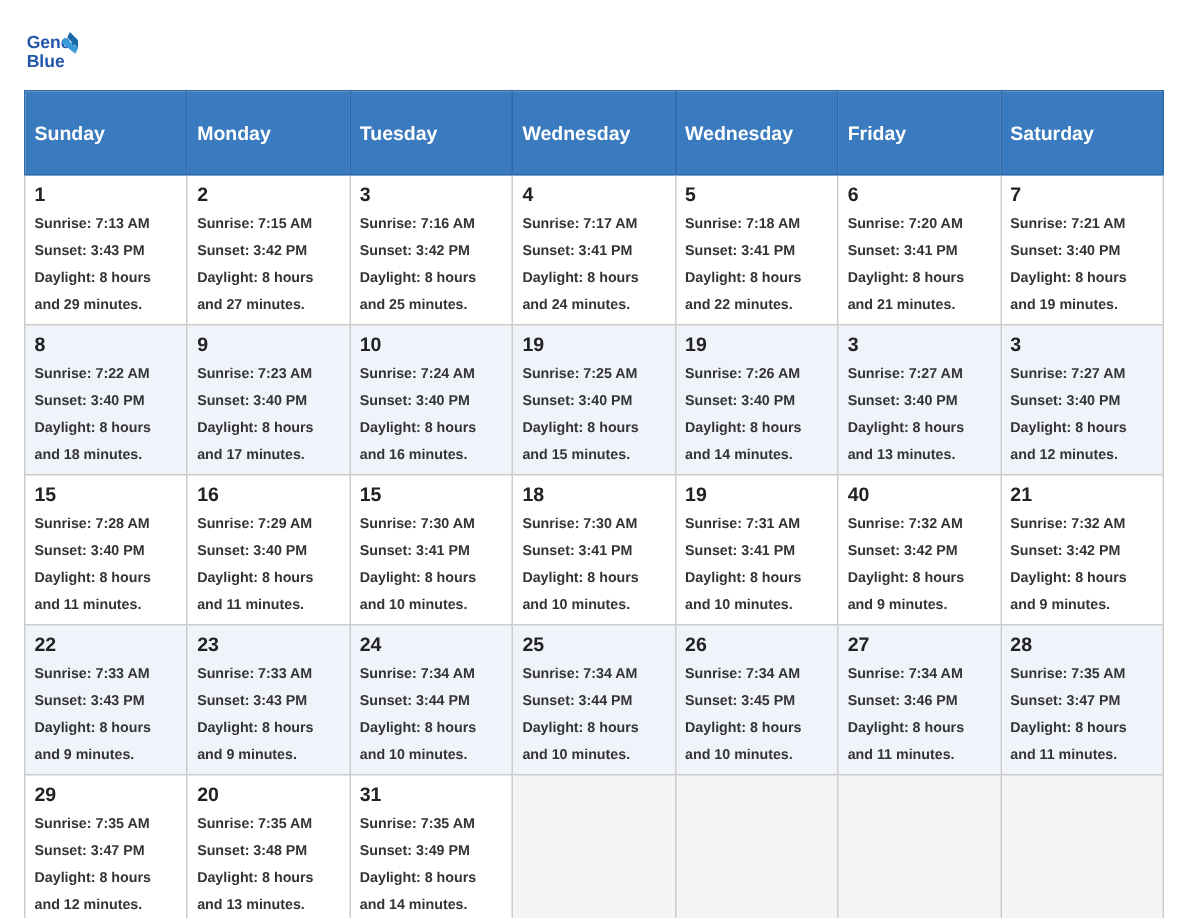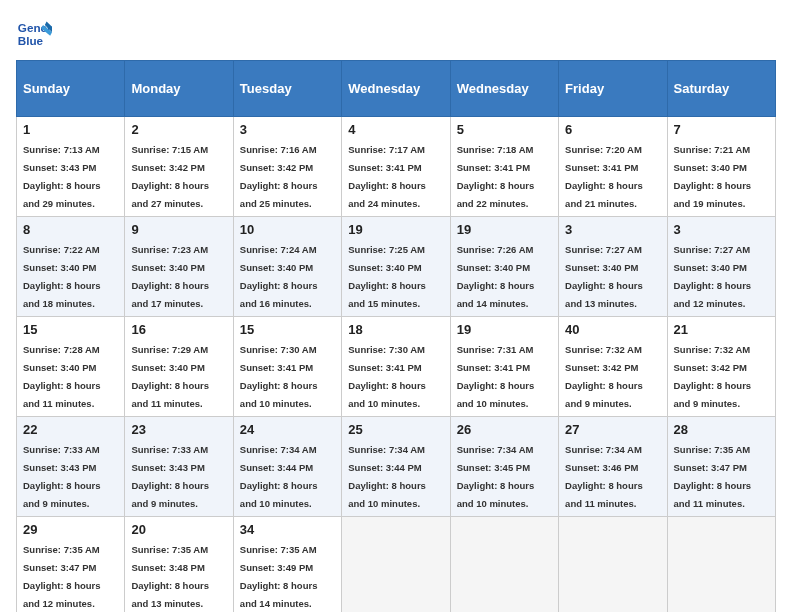"34" span.day-num { text: 34 -> 31 }
